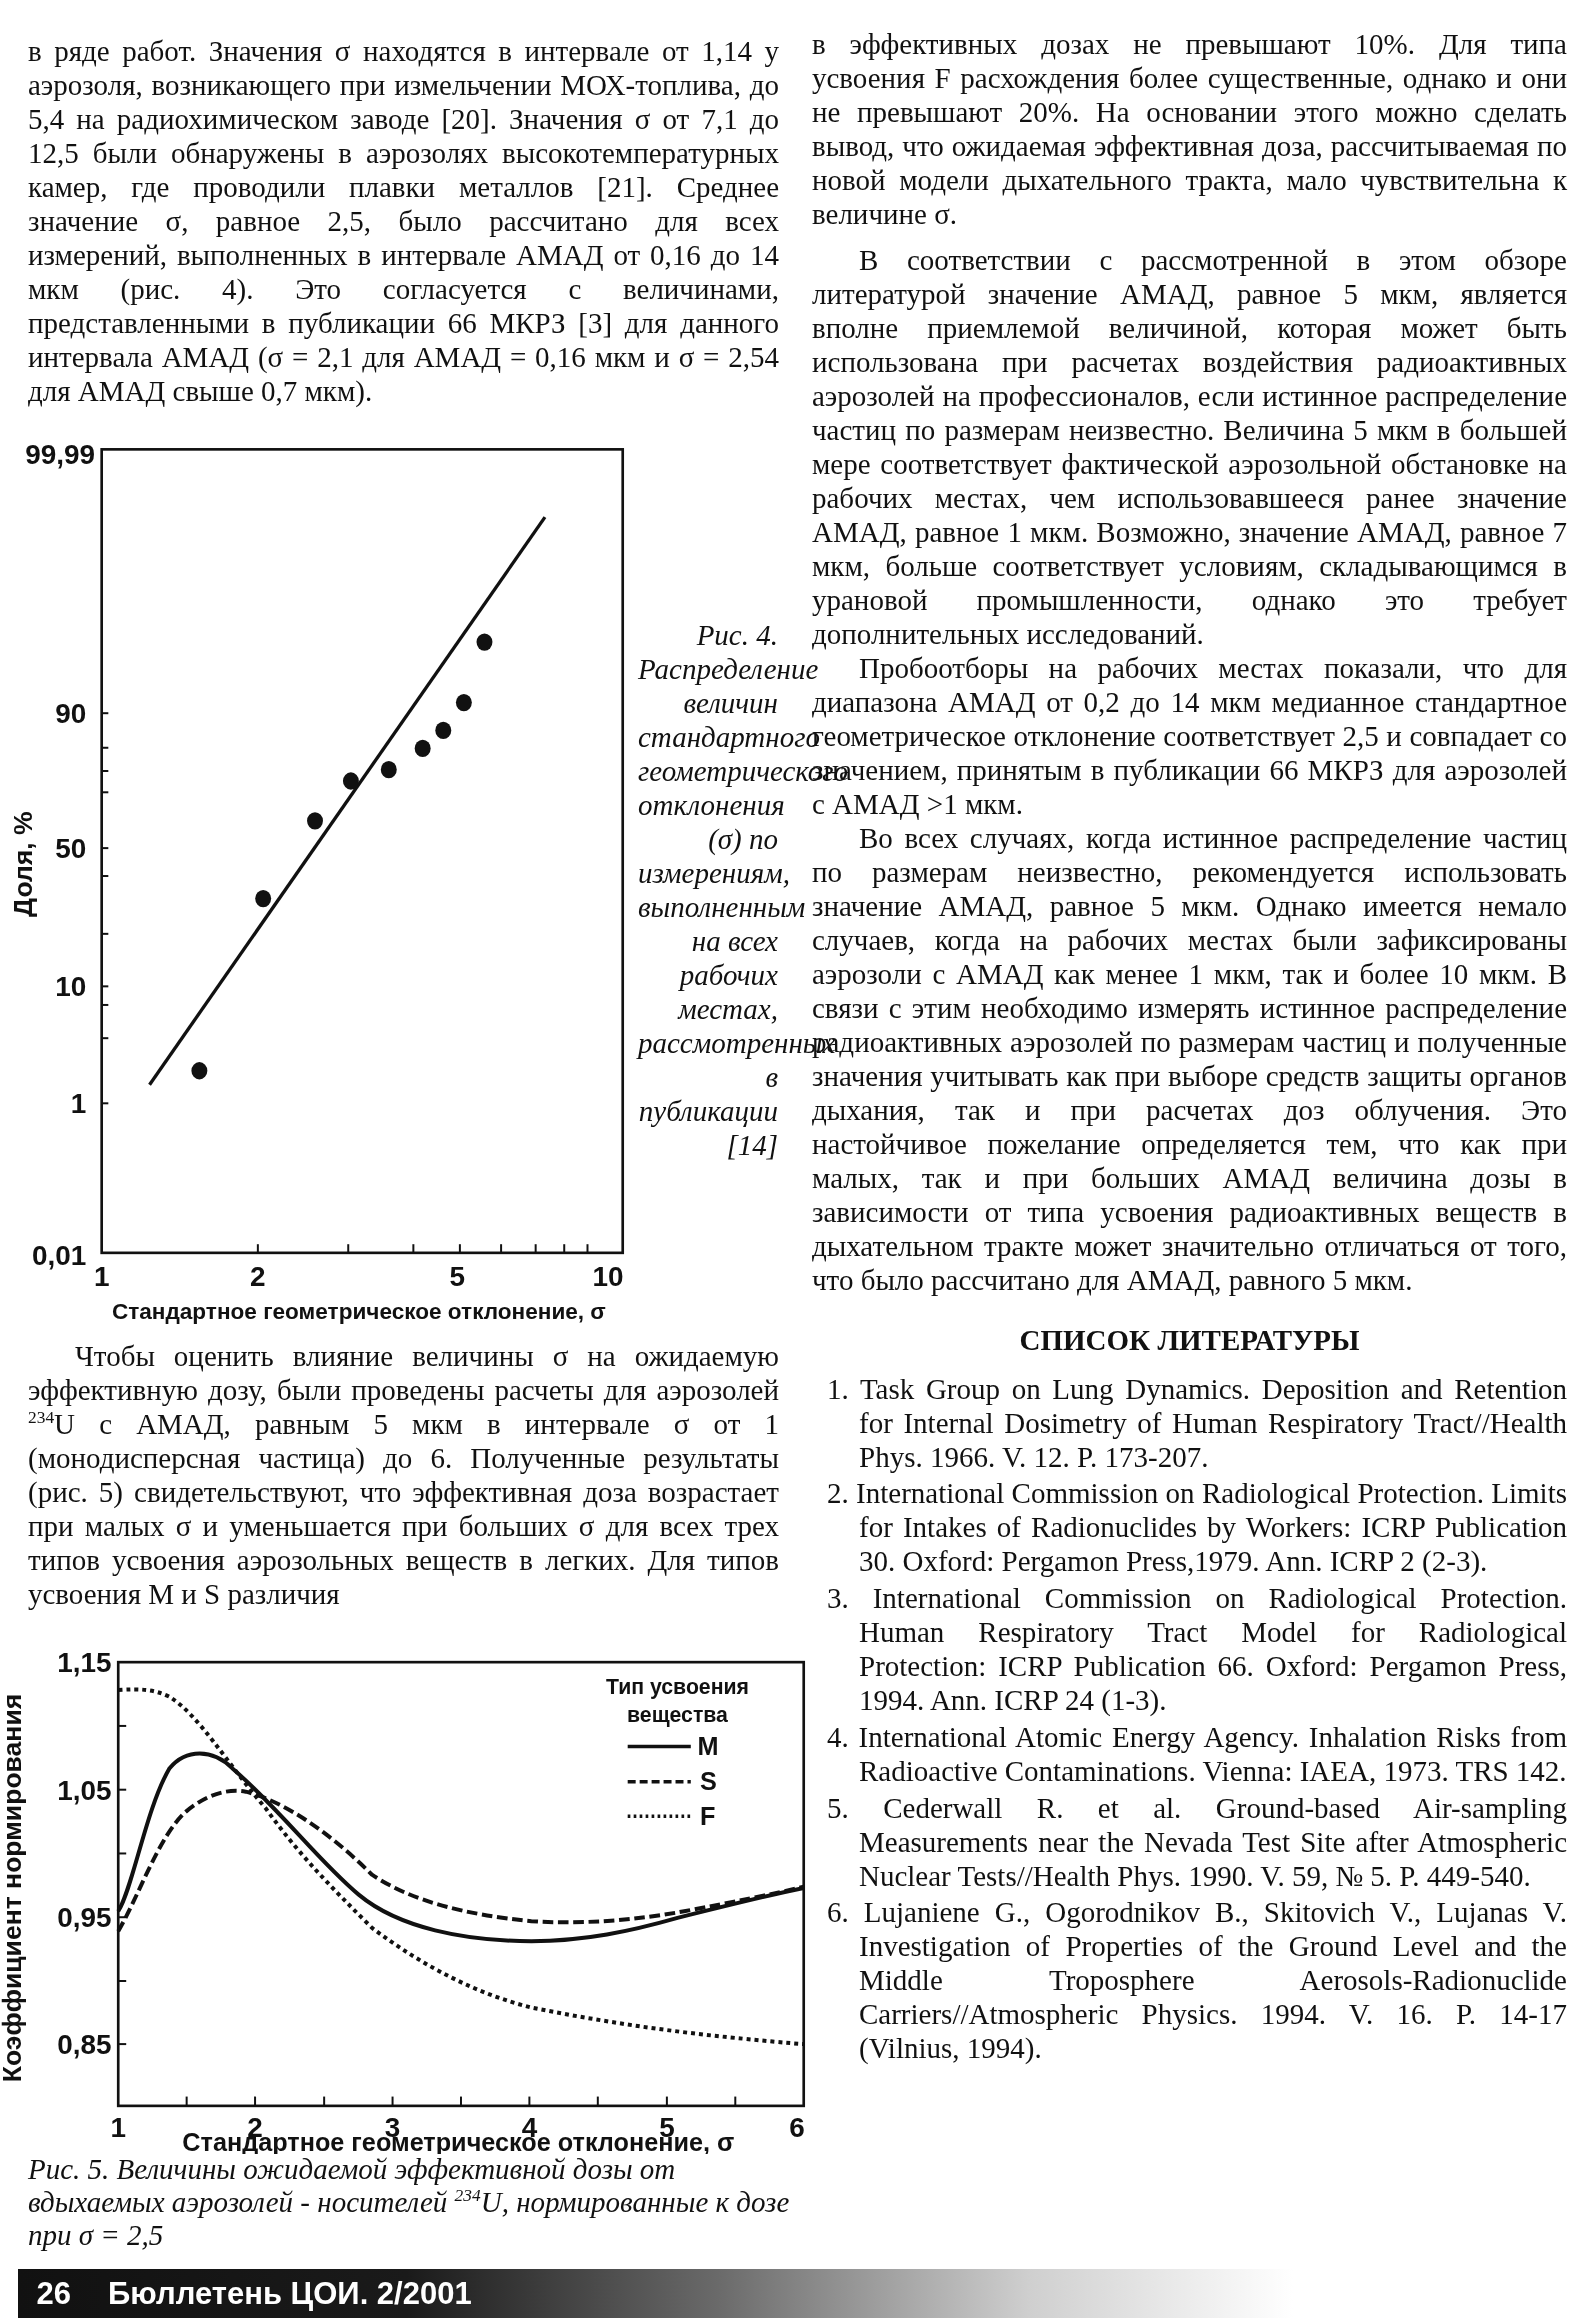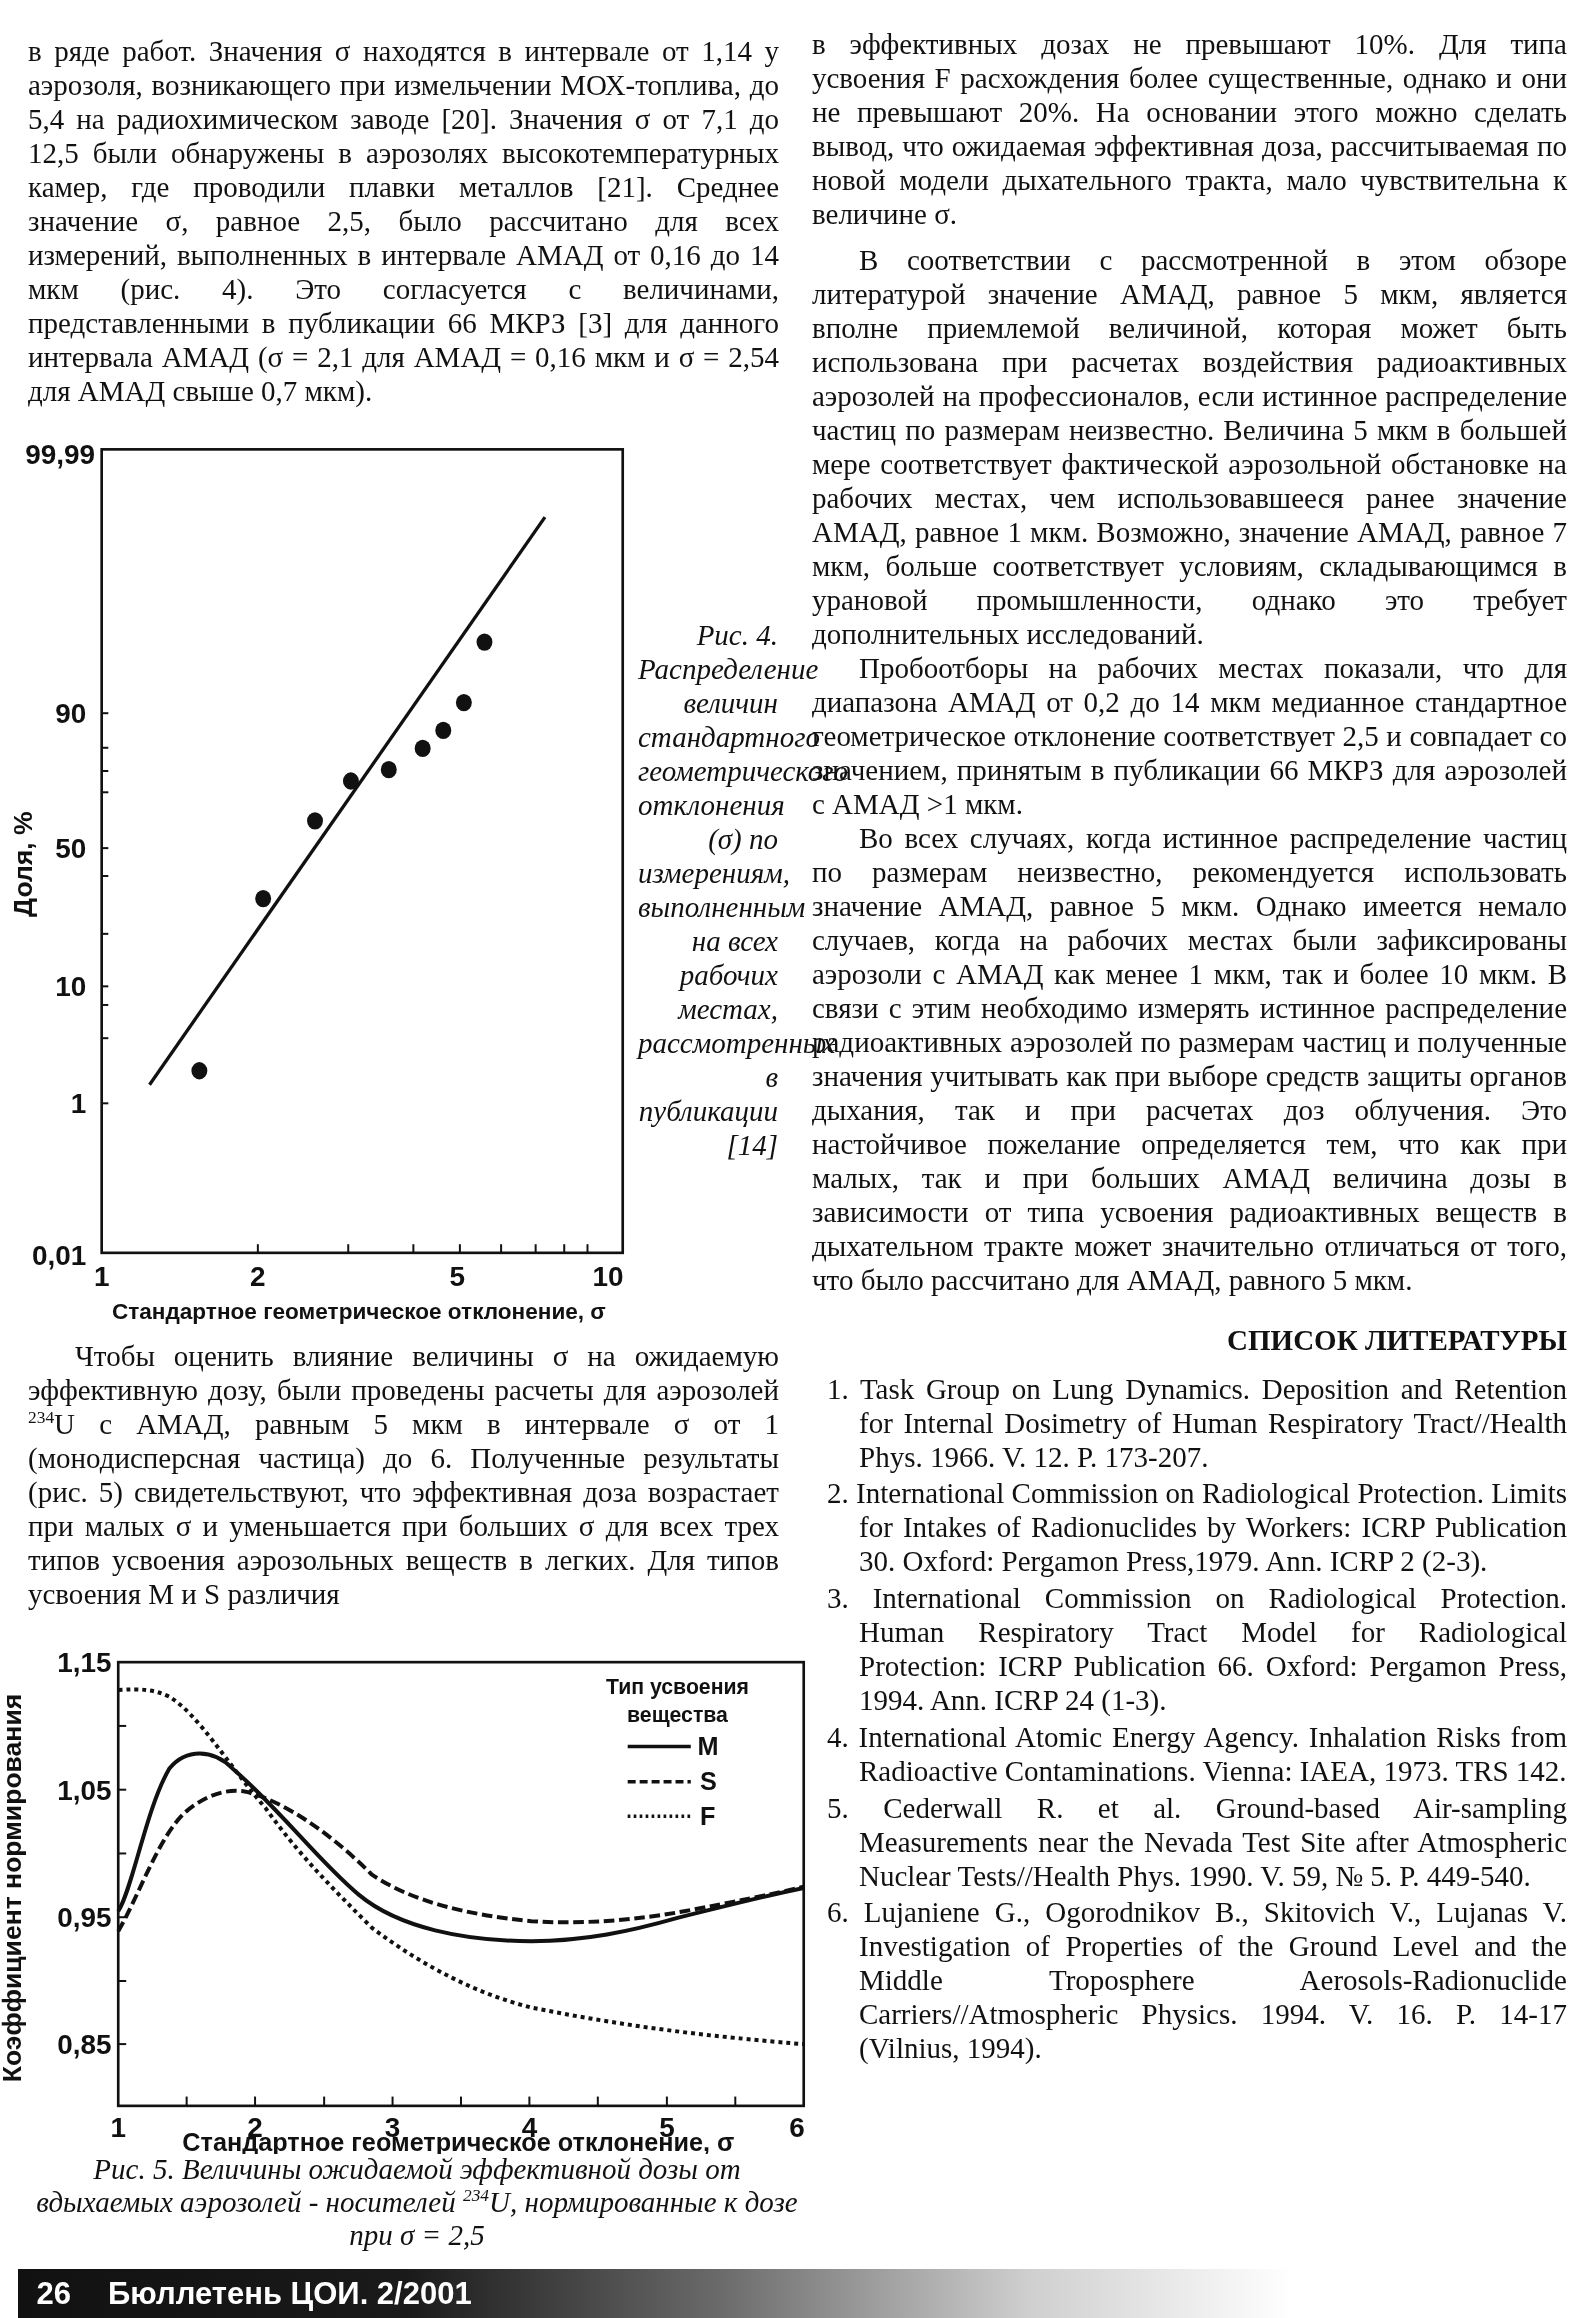"СПИСОК ЛИТЕРАТУРЫ" .refs-title { text-align: right -> center }
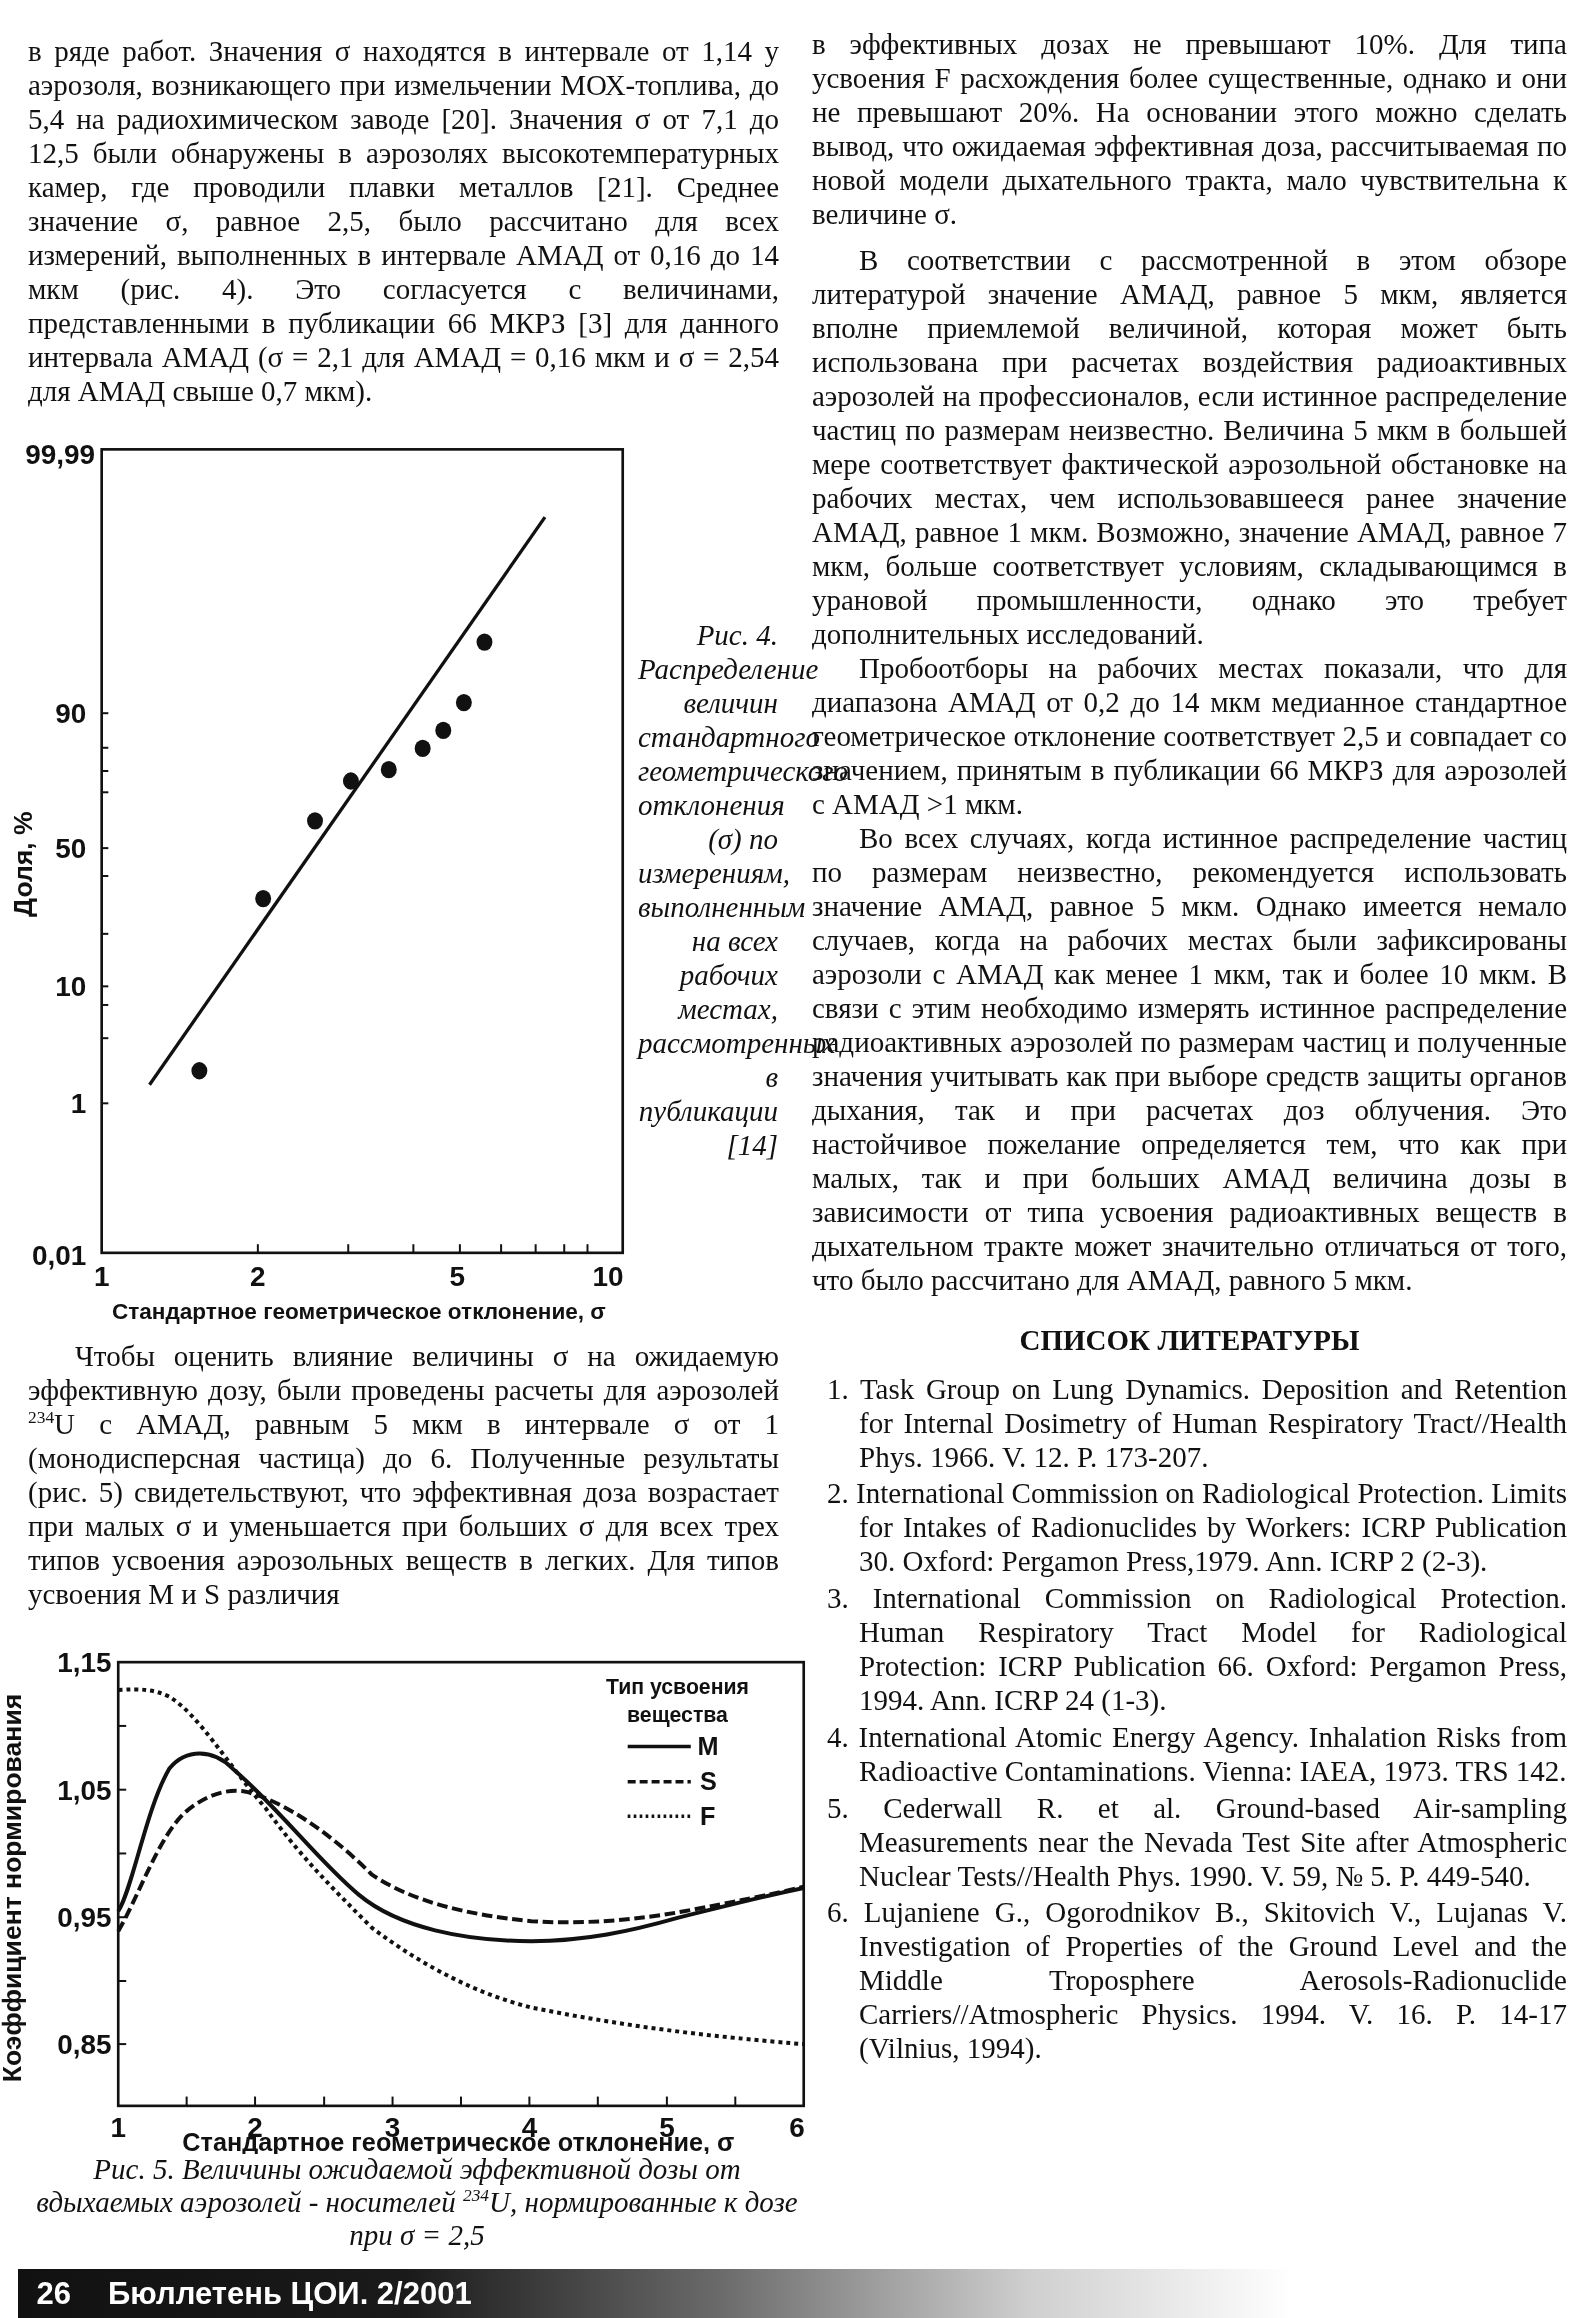"Рис. 5. Величины ожидаемой эффективной" .fig-caption-5 { text-align: center -> none }
